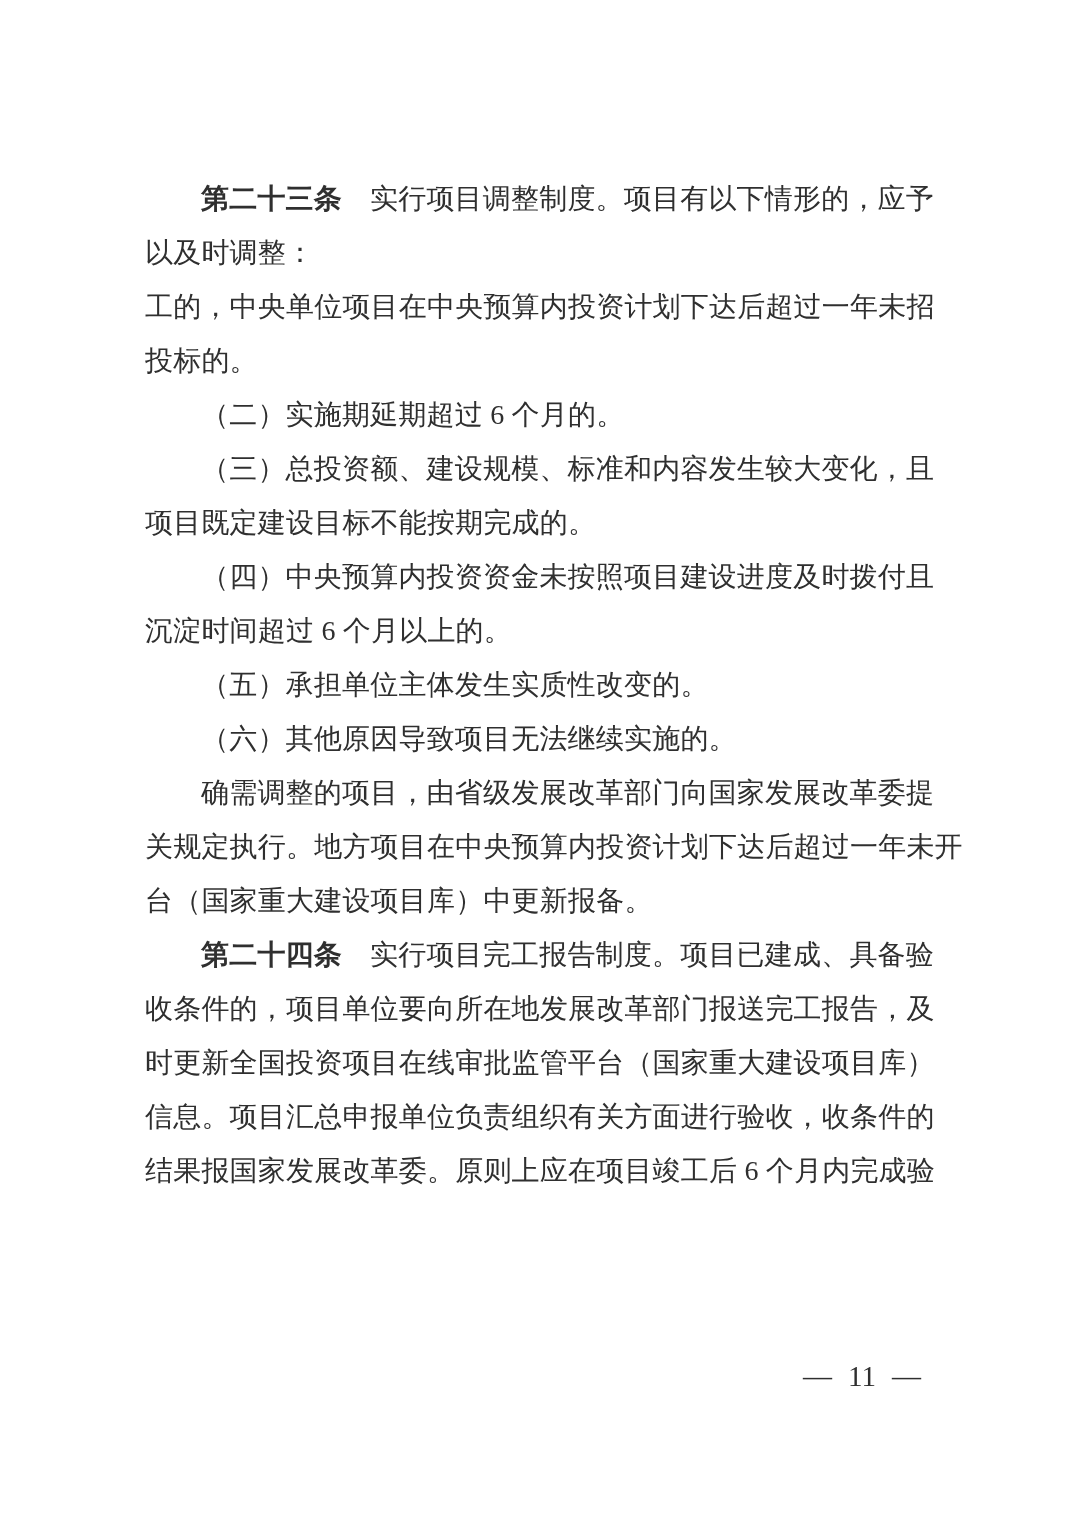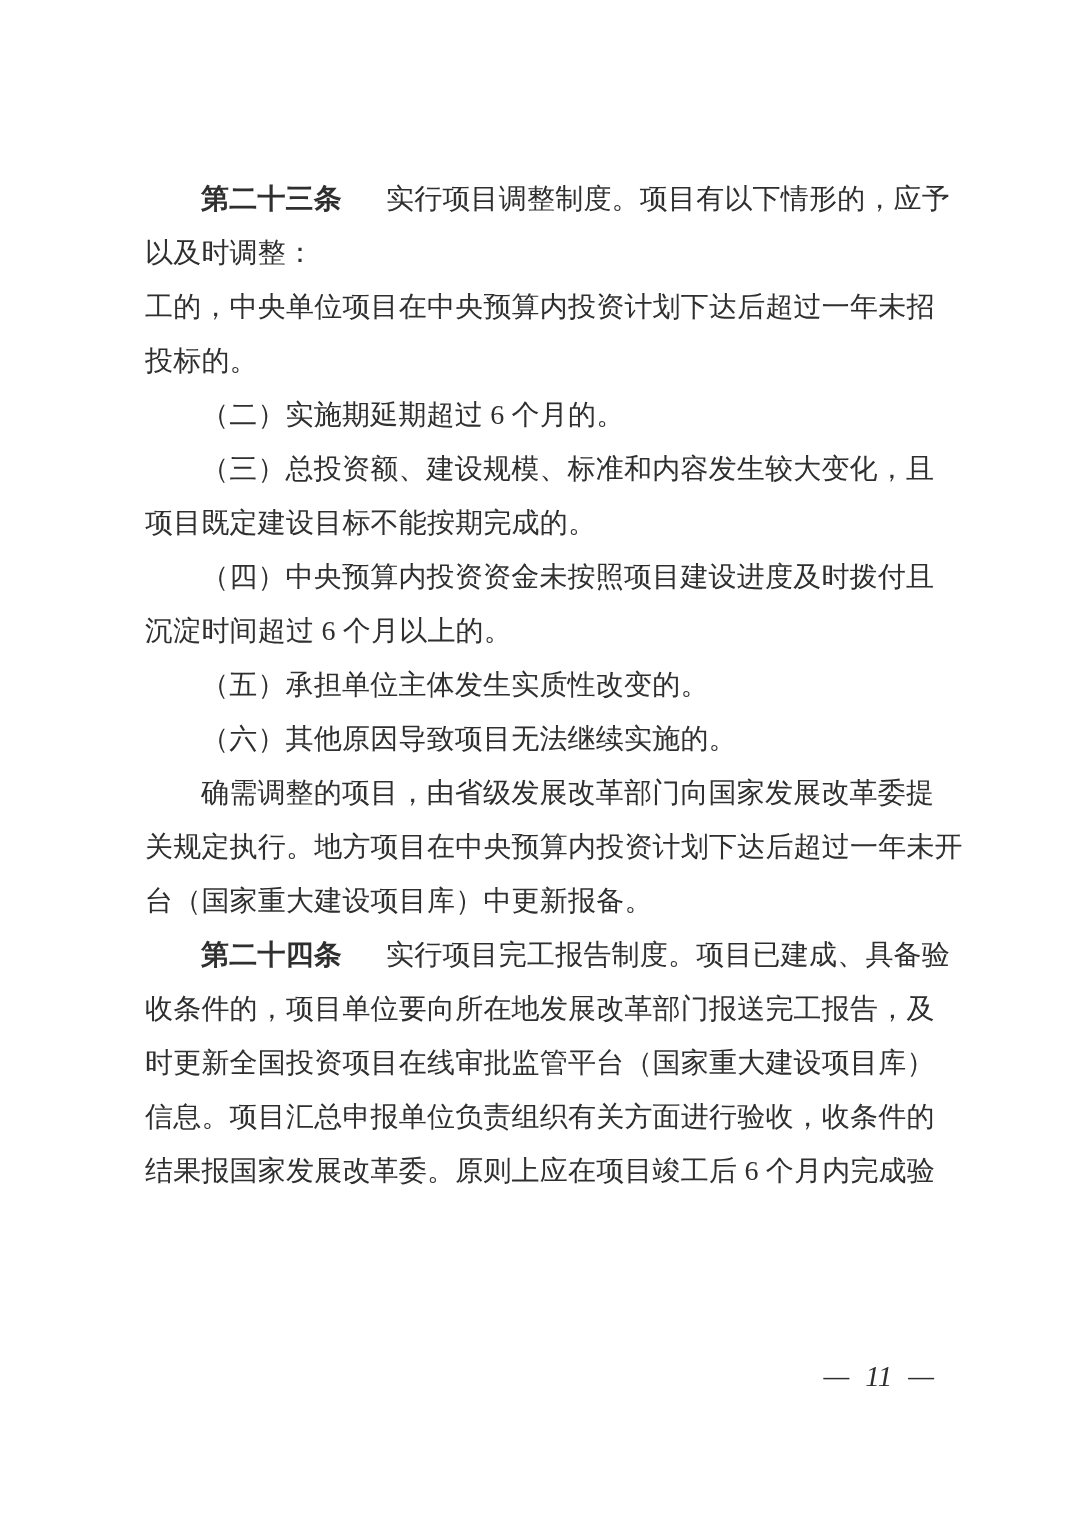"第二十三条" .article-no { margin-right: 44px -> 28px }
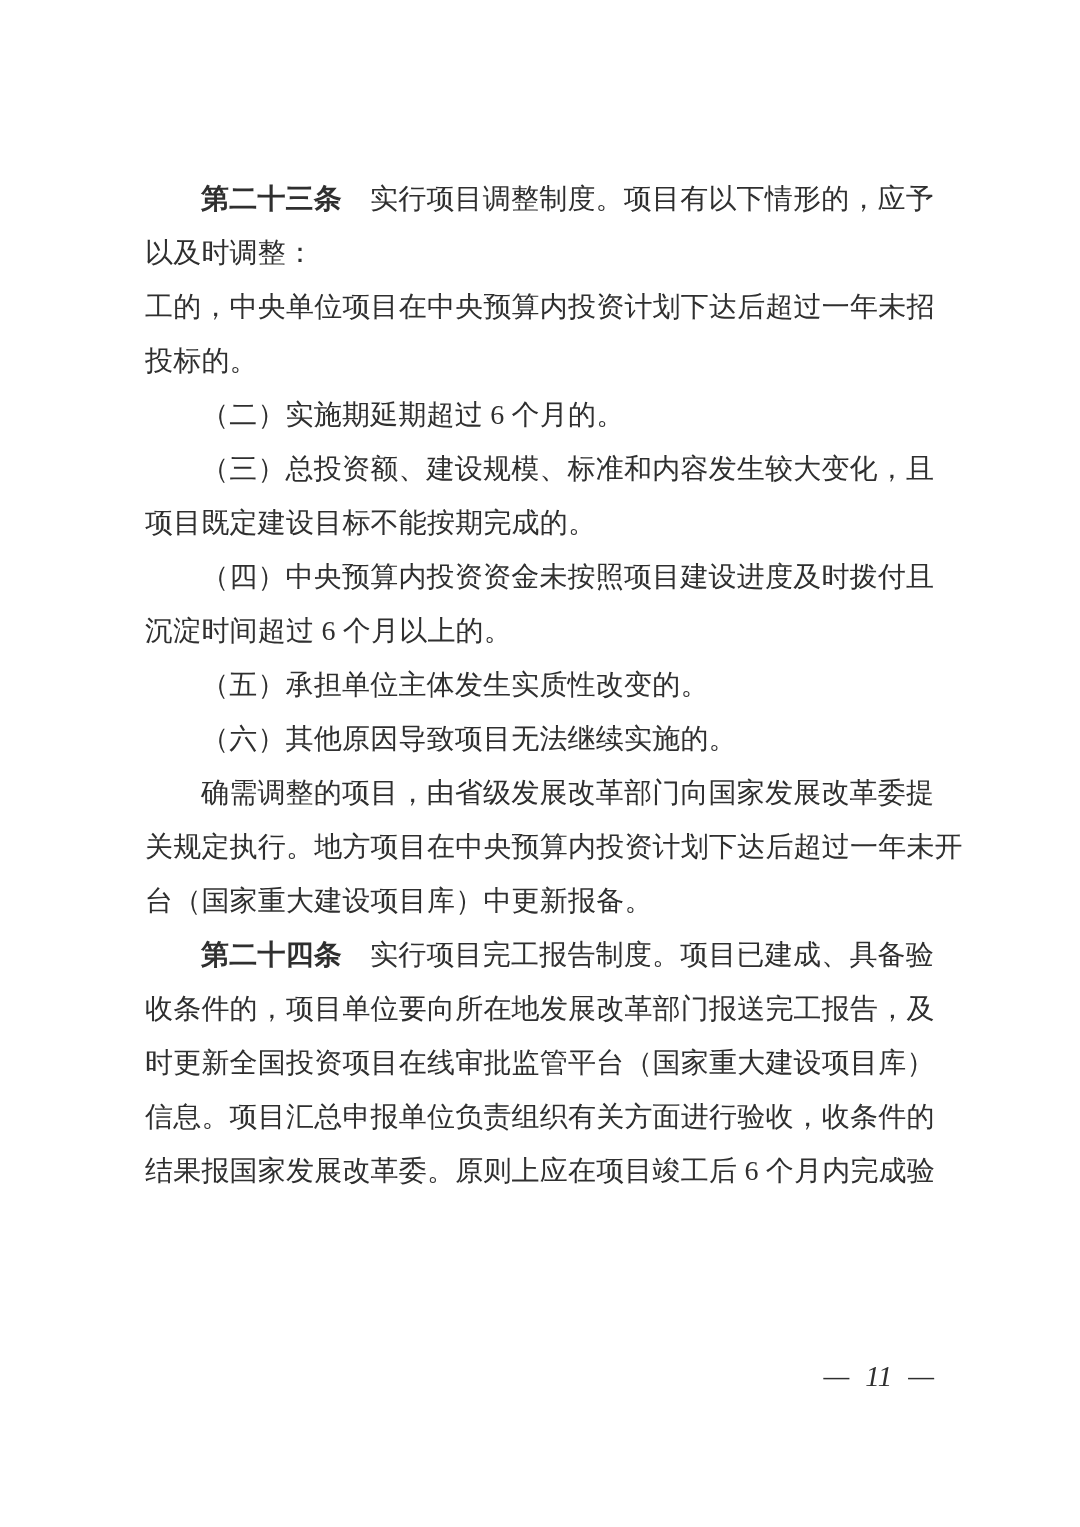"— 11 —" .footer { font-style: italic -> none; right: 146px -> 159px }
